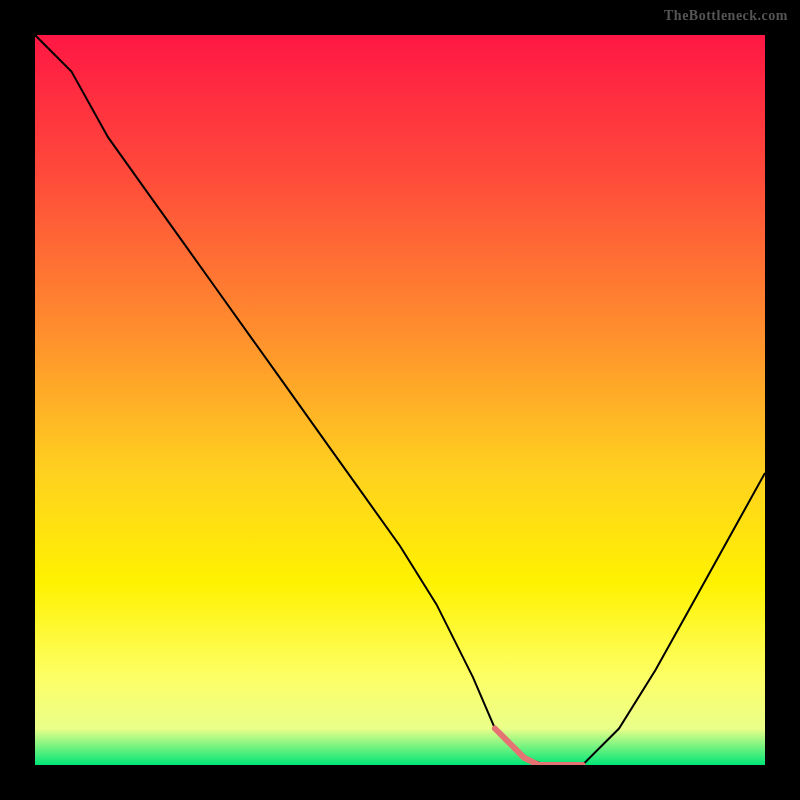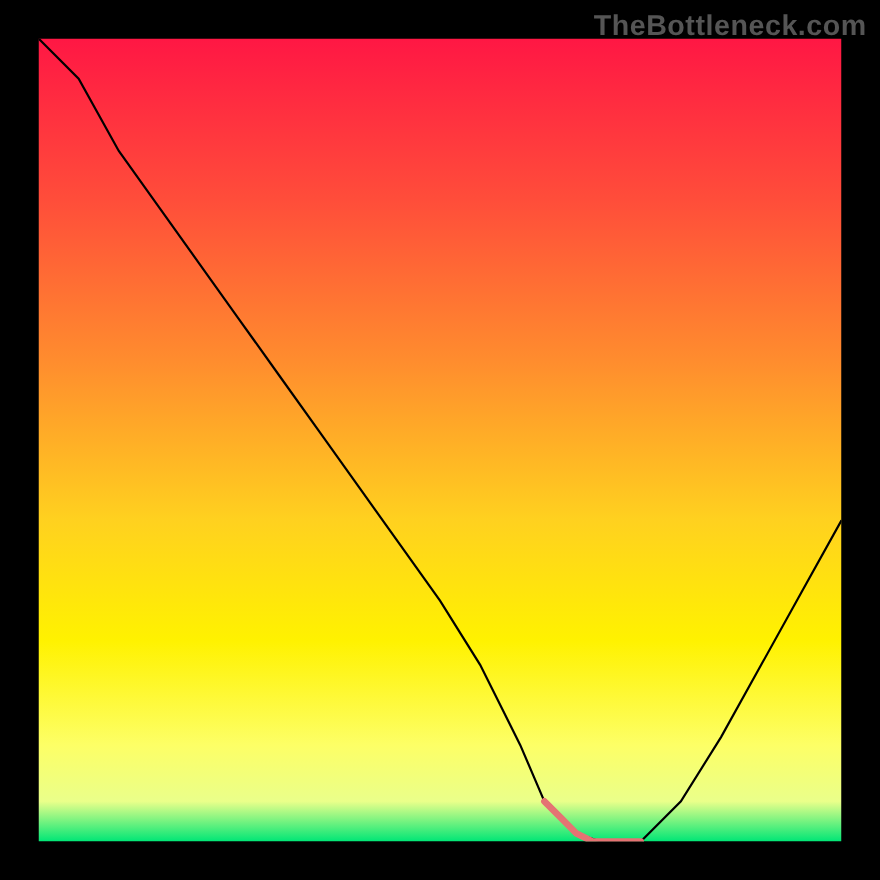"TheBottleneck.com" .watermark { font-family: Liberation Sans, sans-serif -> Liberation Serif, serif; font-size: 26px -> 14px }
